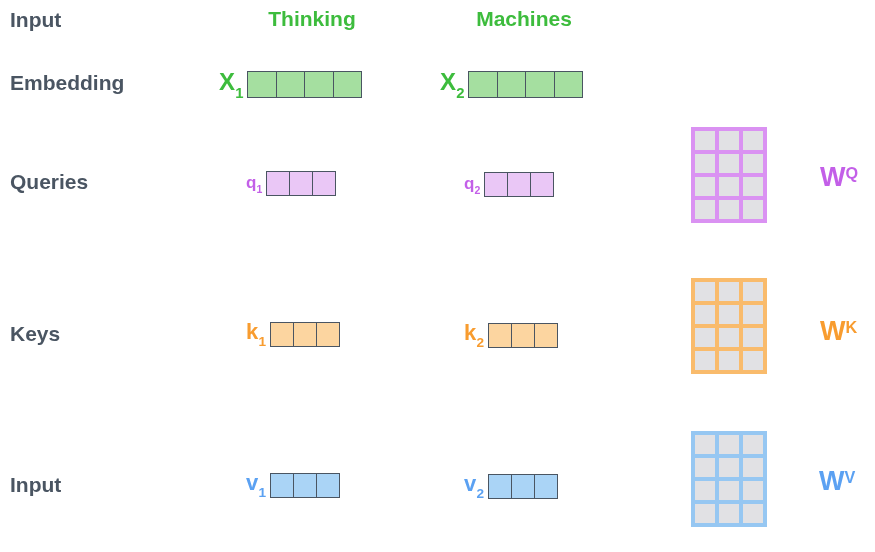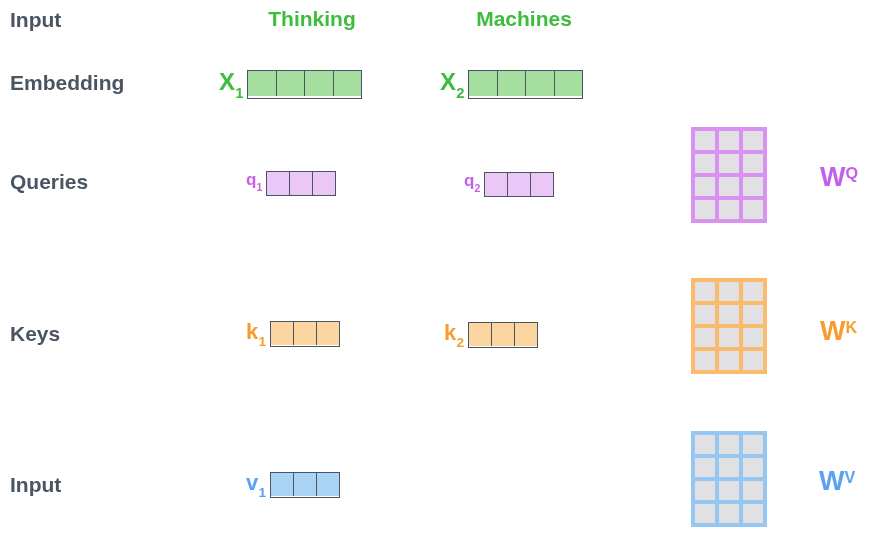"X1" .vecgroup { align-items: none -> center }
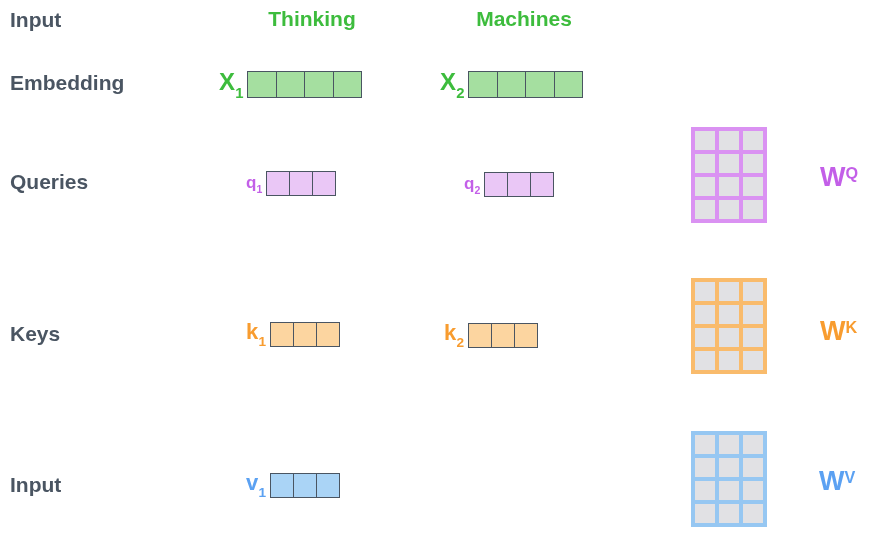"k2" div.vecgroup { left: 444px -> 464px }
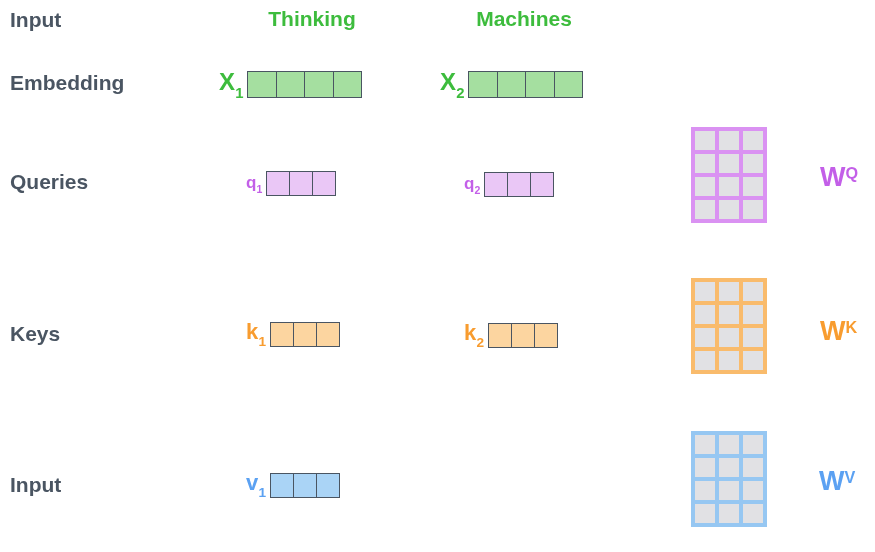"v2" div.vecgroup { html: none -> <div> <span><span>v</span><sub>2</sub></span> <div> <div></div> <div></div> <div></div> </div> </div> }
